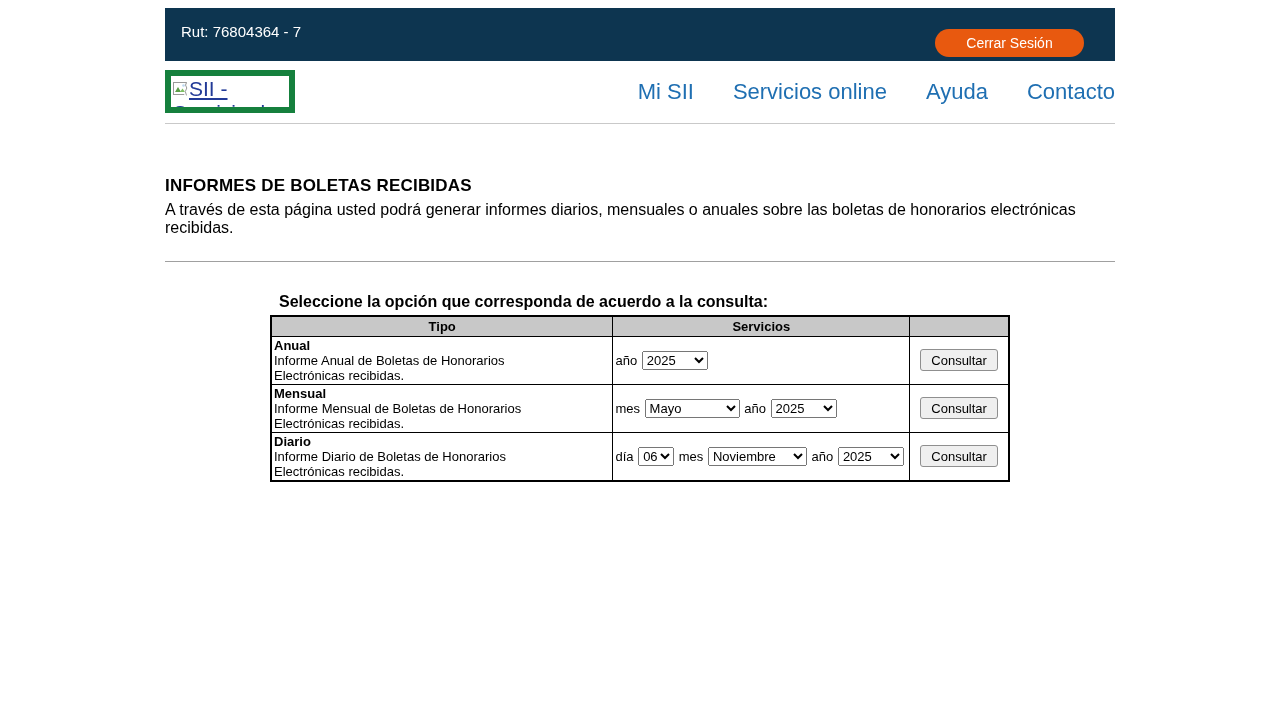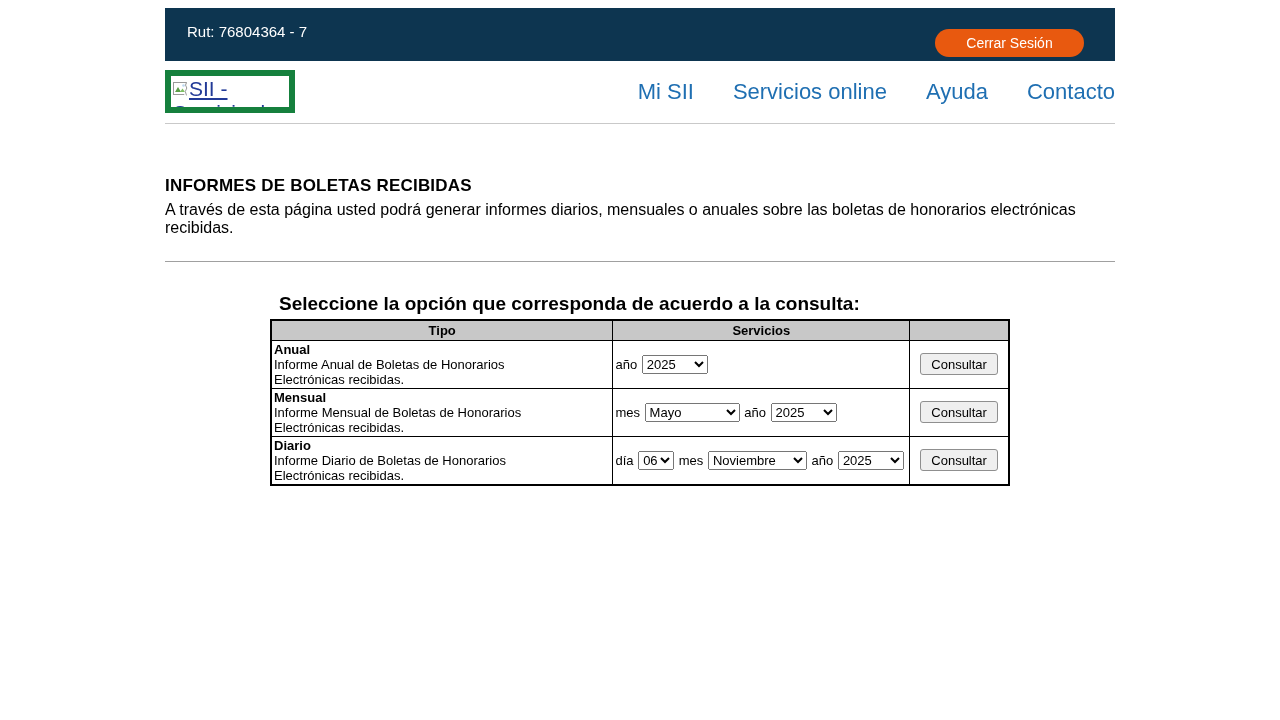"Rut: 76804364 - 7" .rut { left: 22px -> 16px }
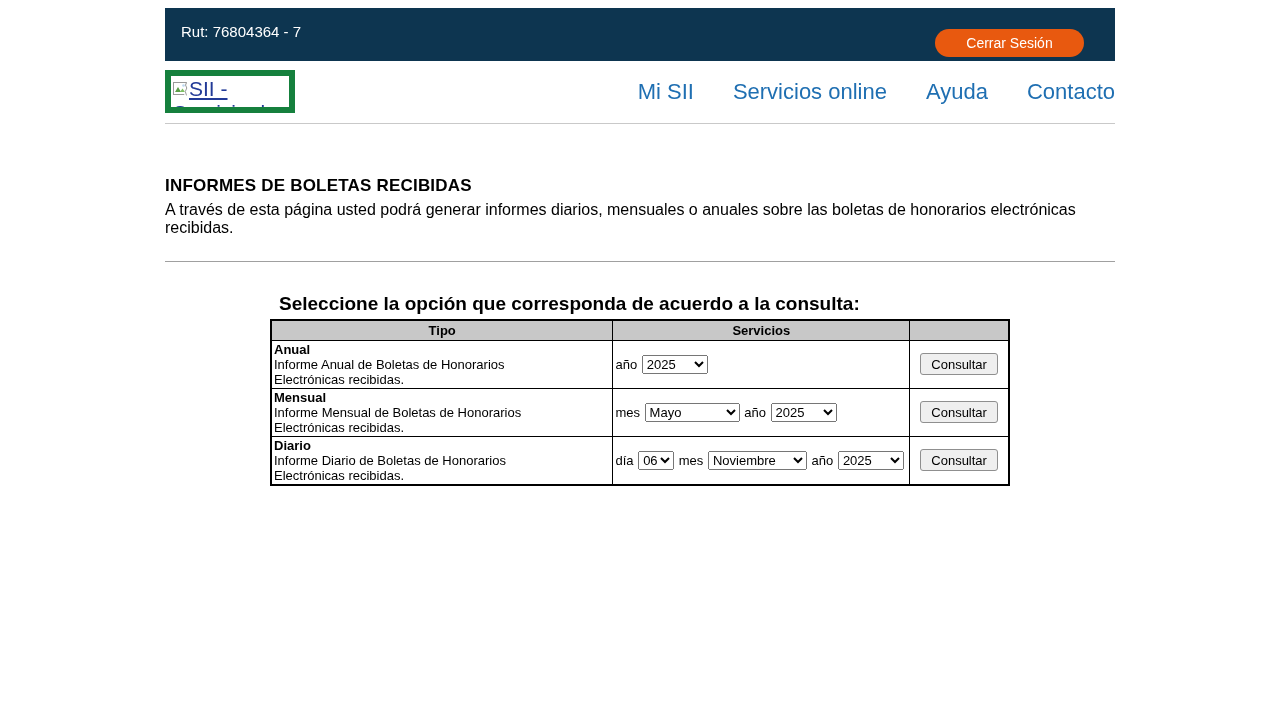"Seleccione la opción que corresponda" .caption { font-size: 19px -> 16px }
